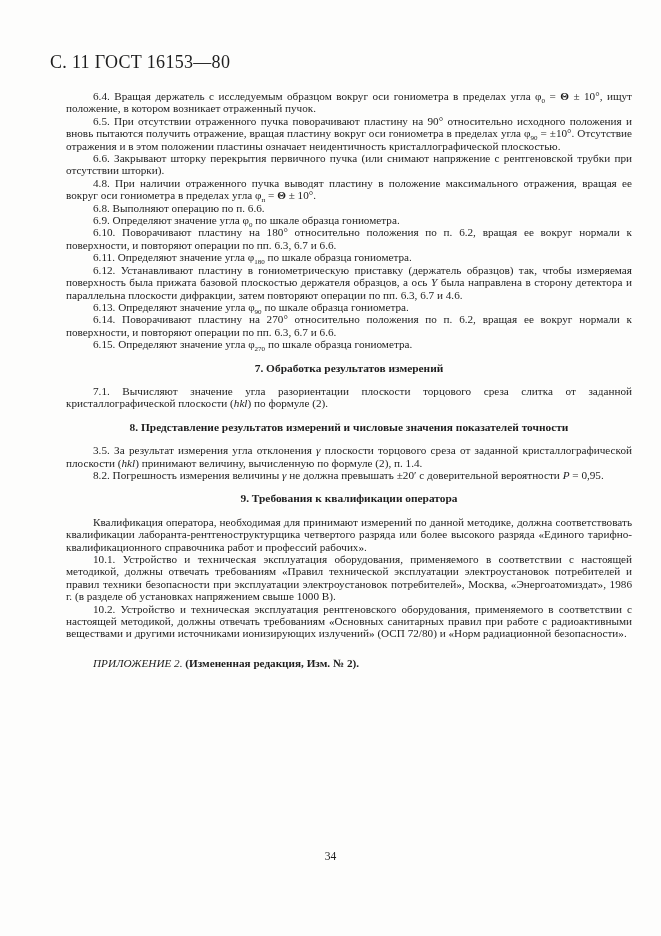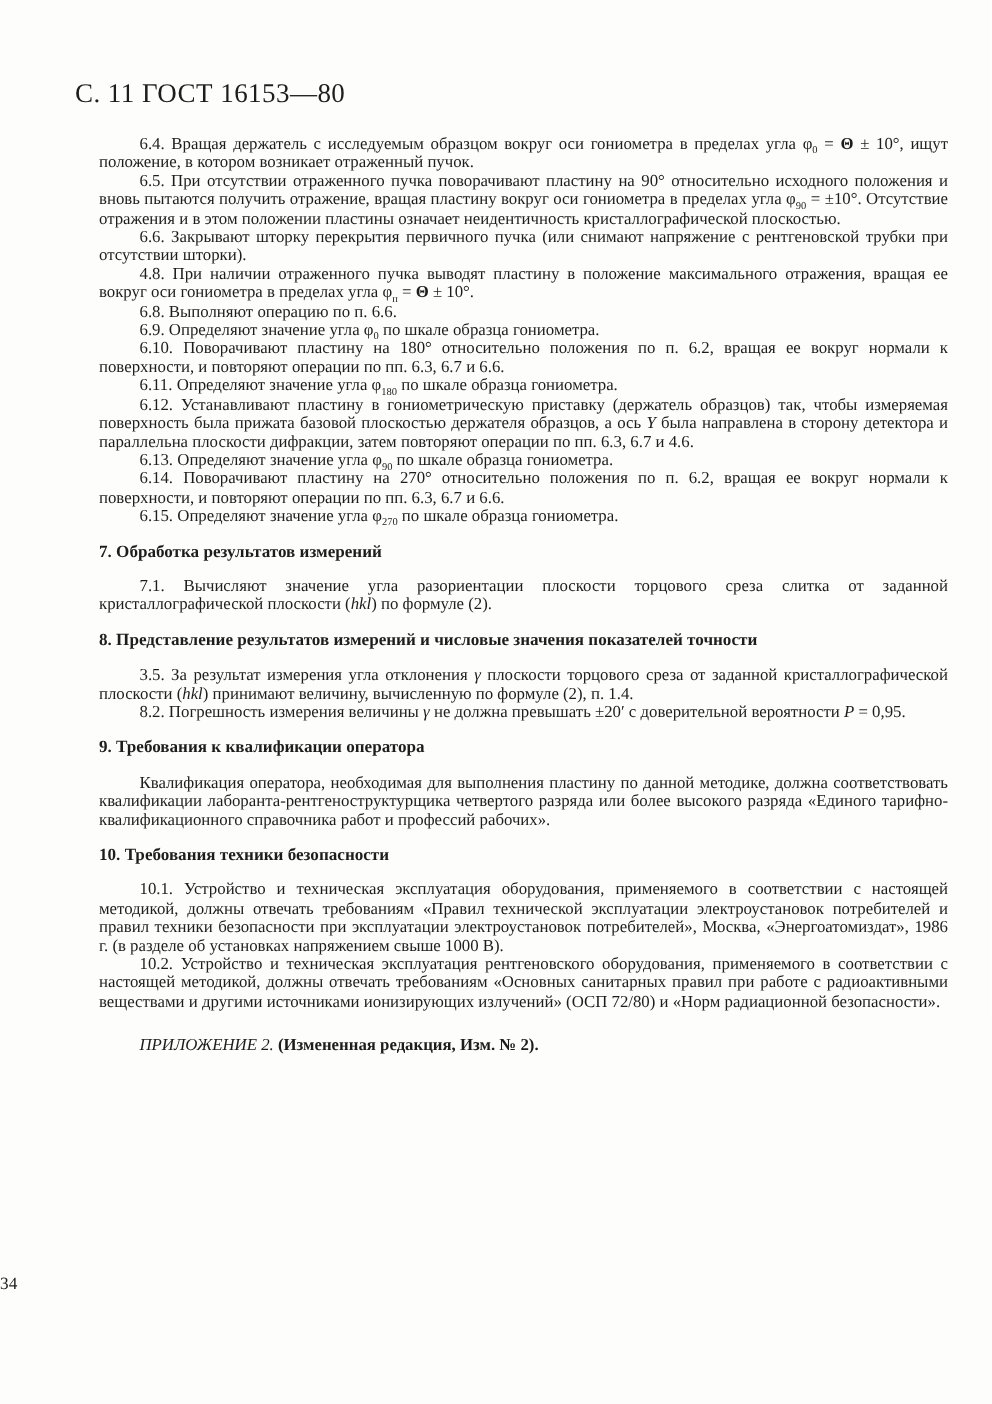"7. Обработка результатов измерений" .sec-heading { text-align: left -> center }
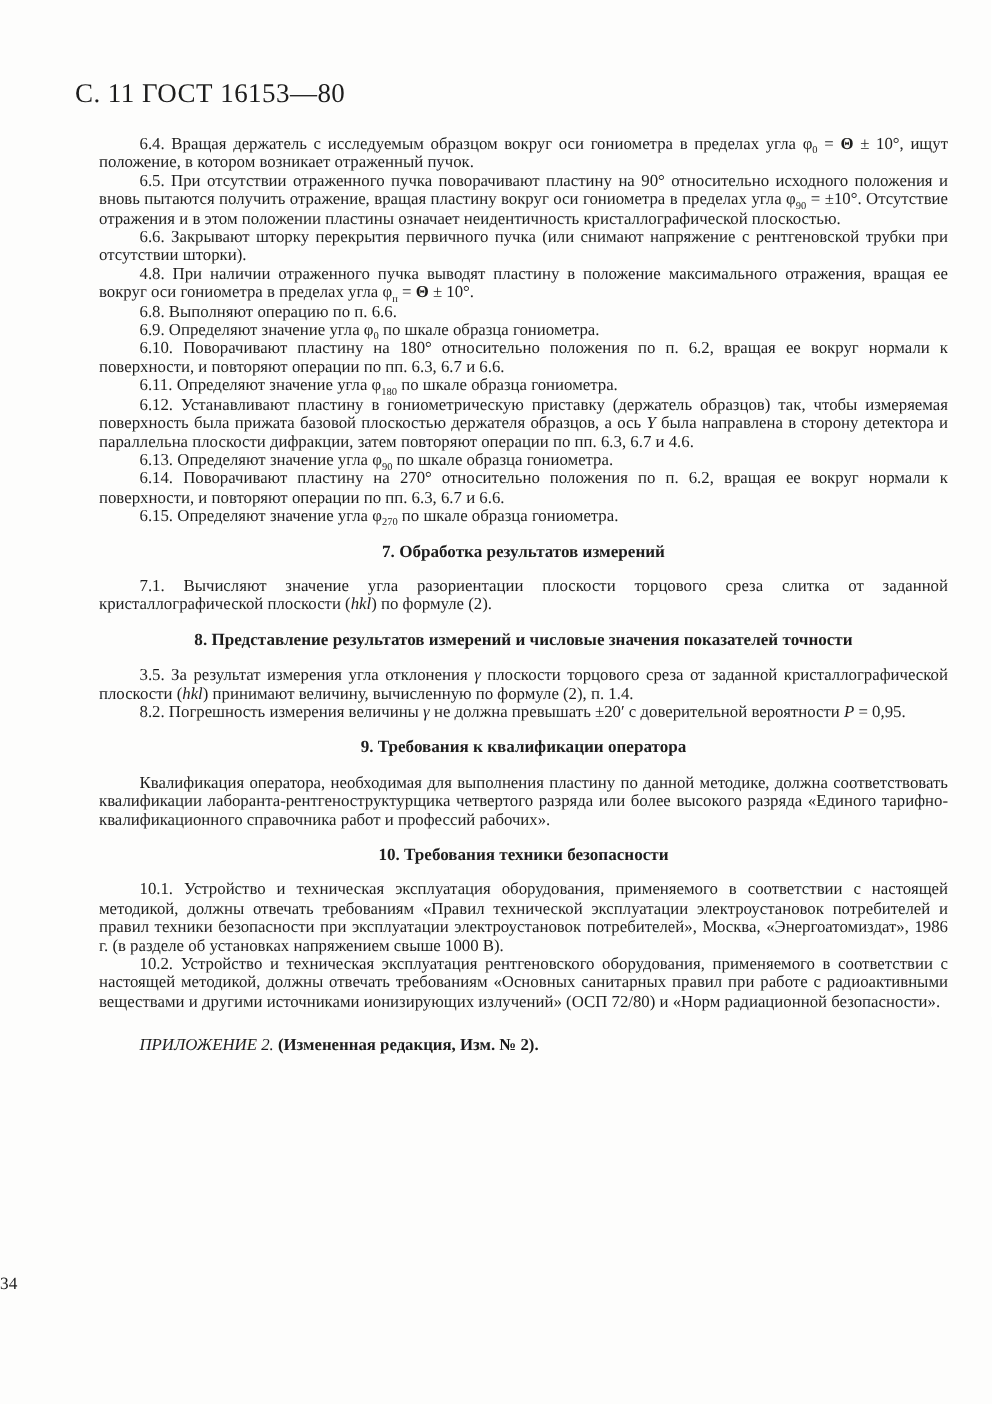"Квалификация оператора, необходимая для" span { text: выполнения пластину -> принимают измерений }
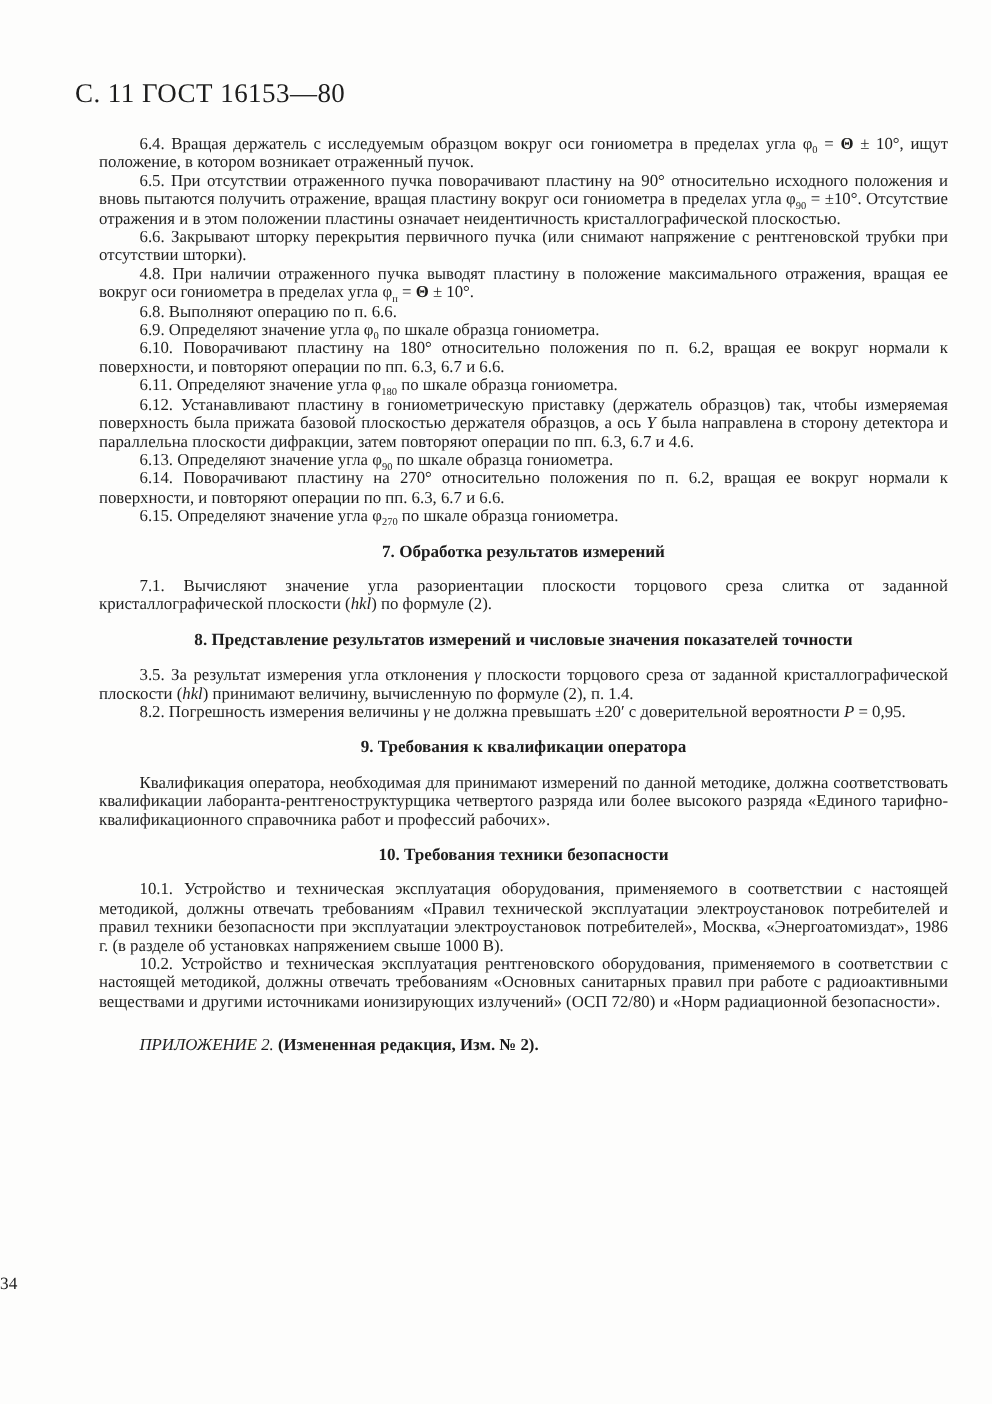"10. Требования техники безопасности" div.sec-heading { html: <div>10. Требования техники безопасности</div> -> none }
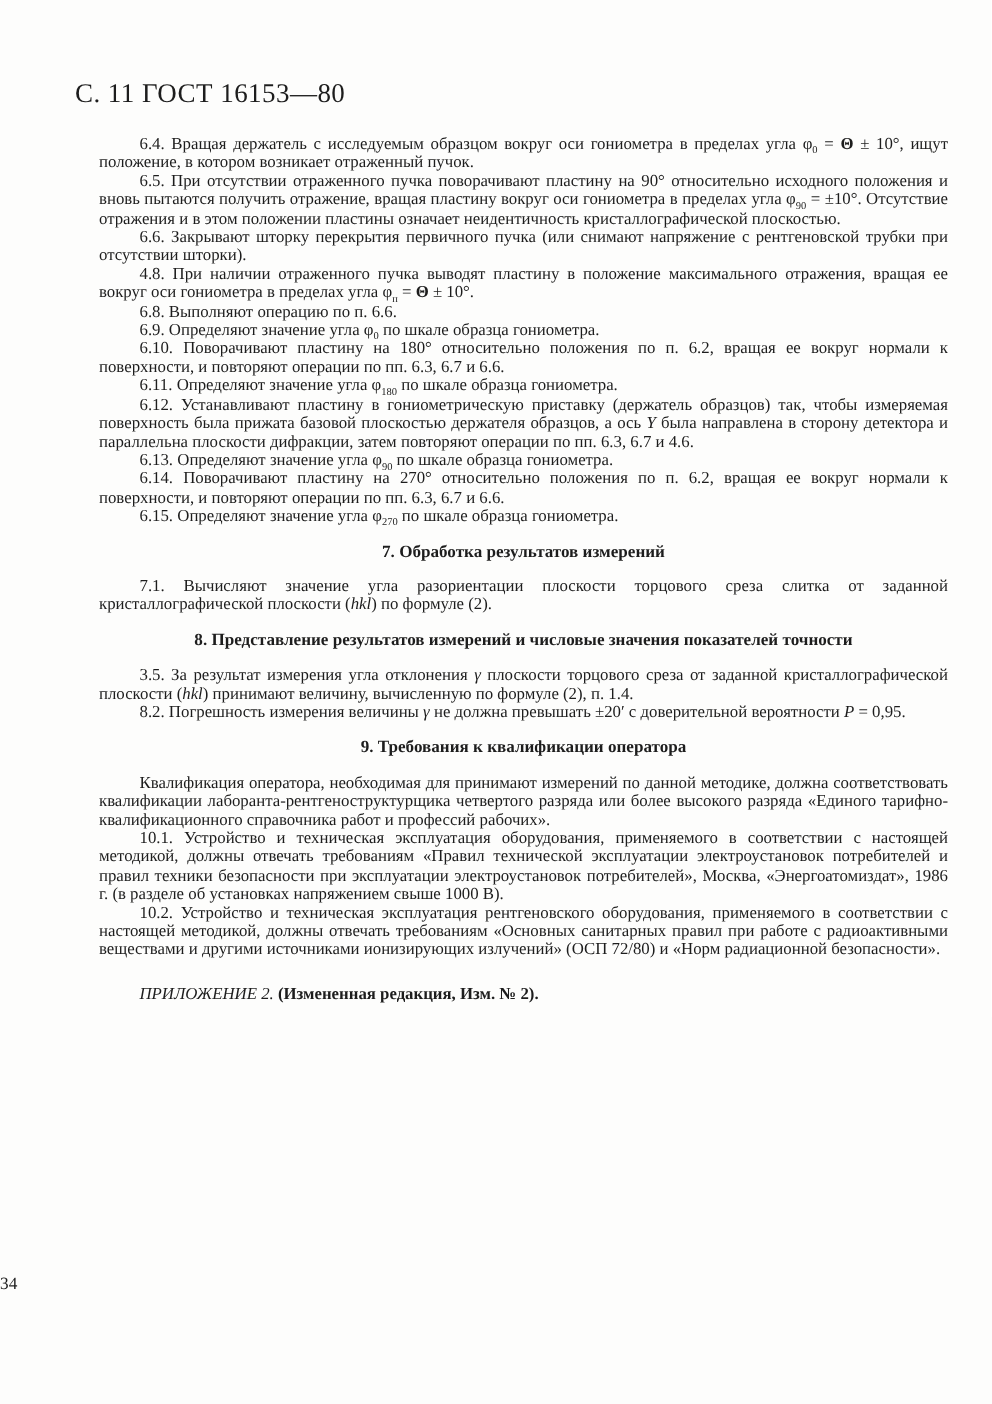"34" .page-number { text-align: none -> center }
